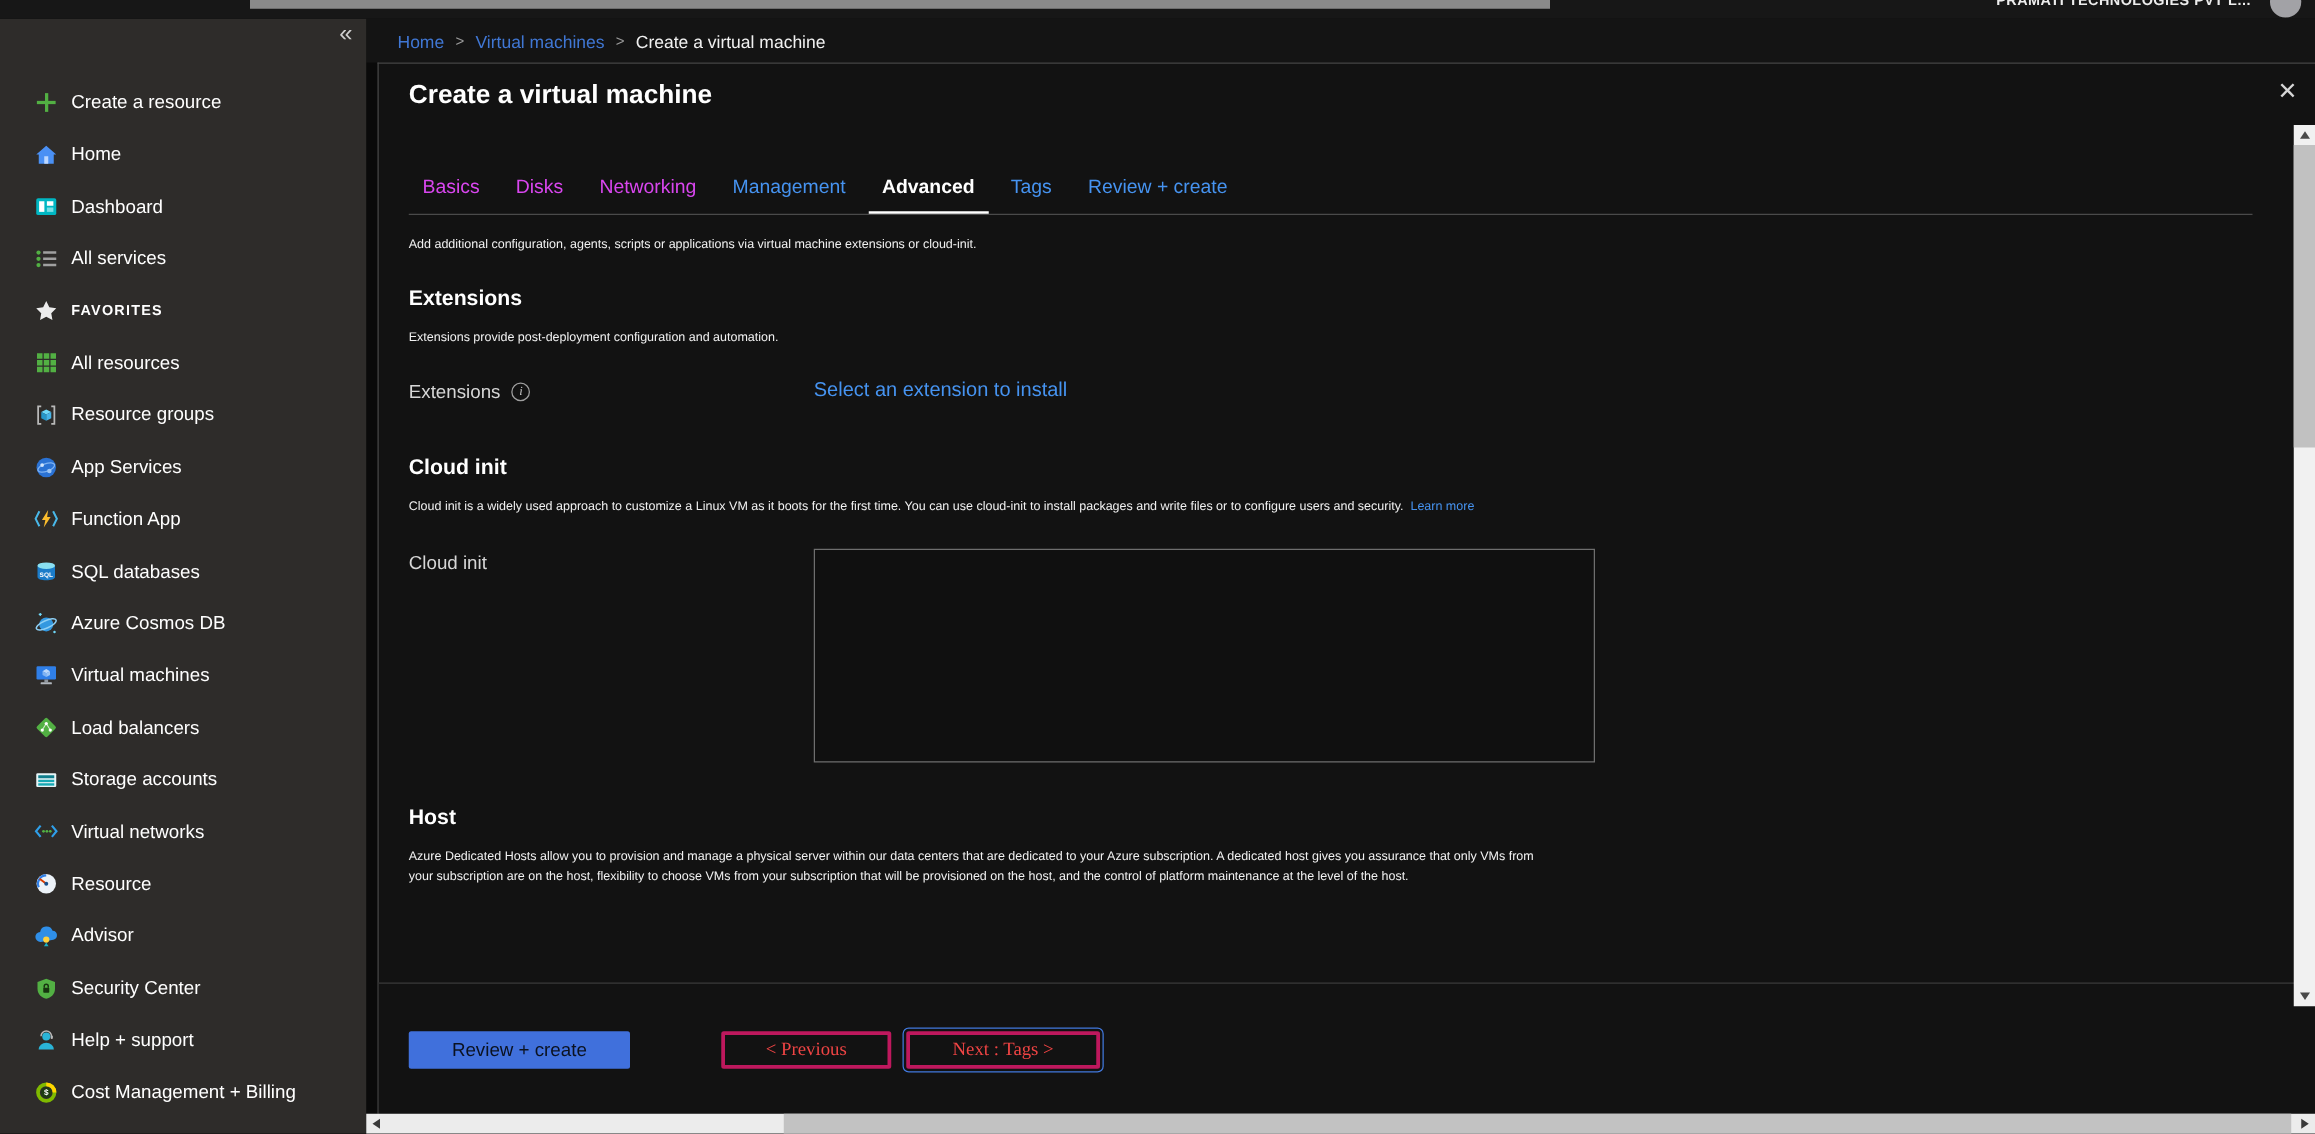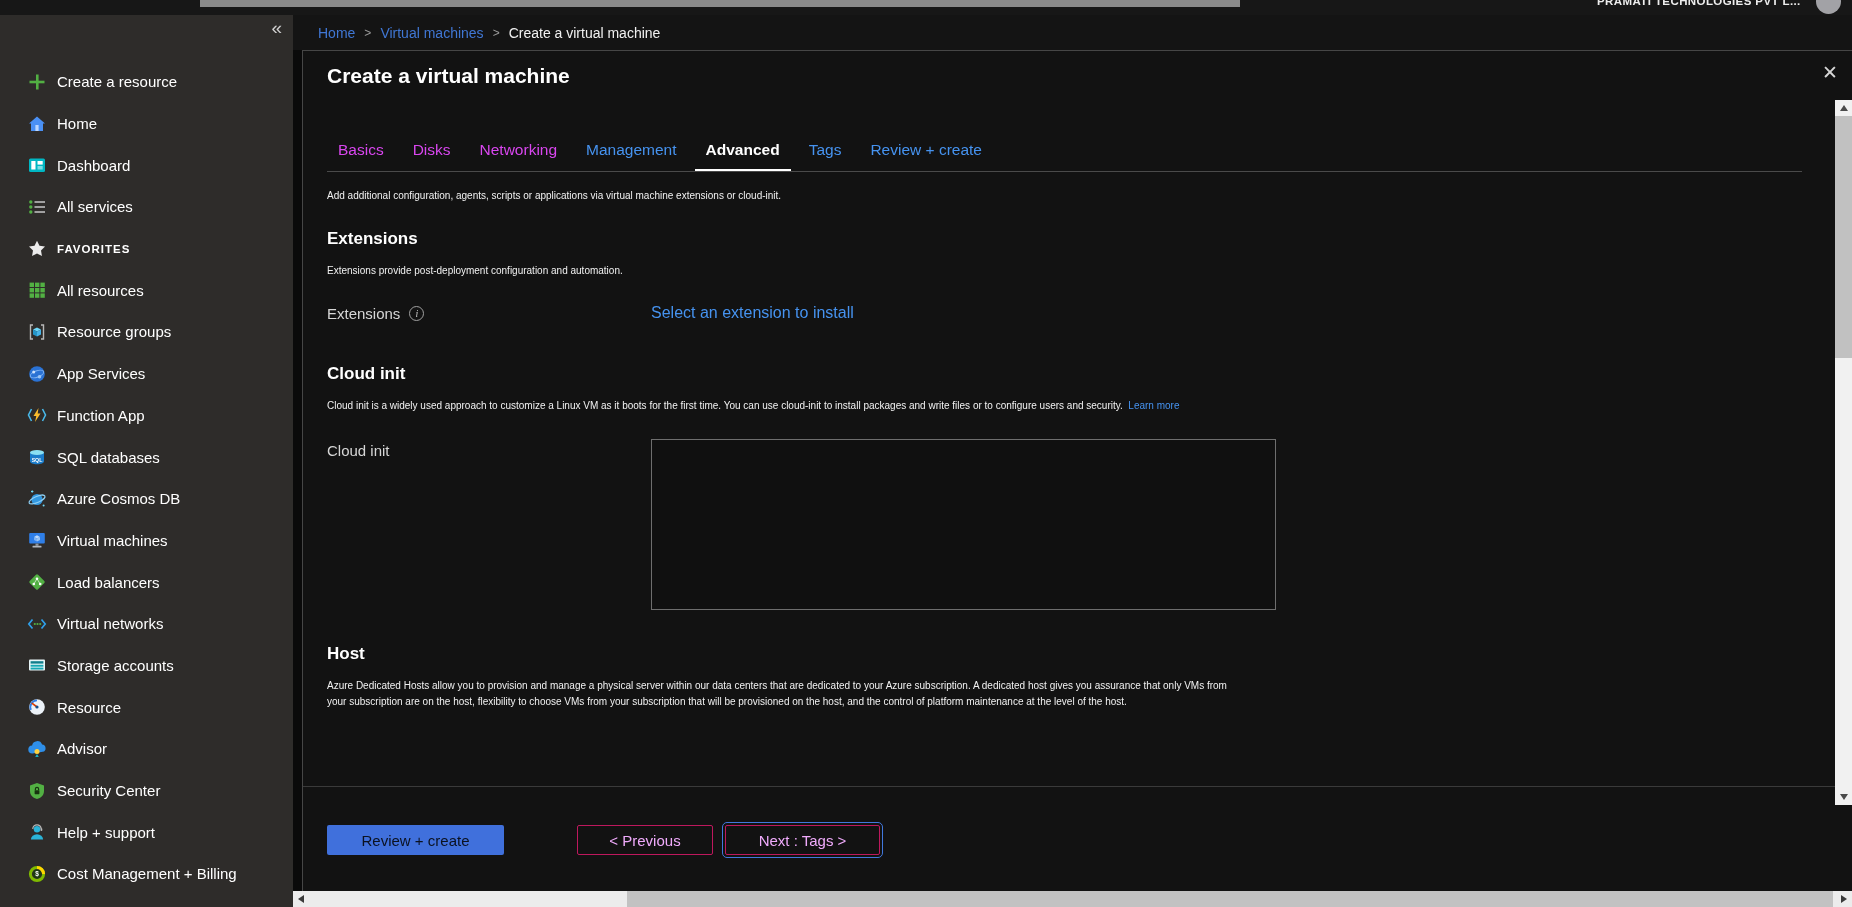"Virtual networks" li.sb-item { order: before "Storage accounts" -> after "Storage accounts" }
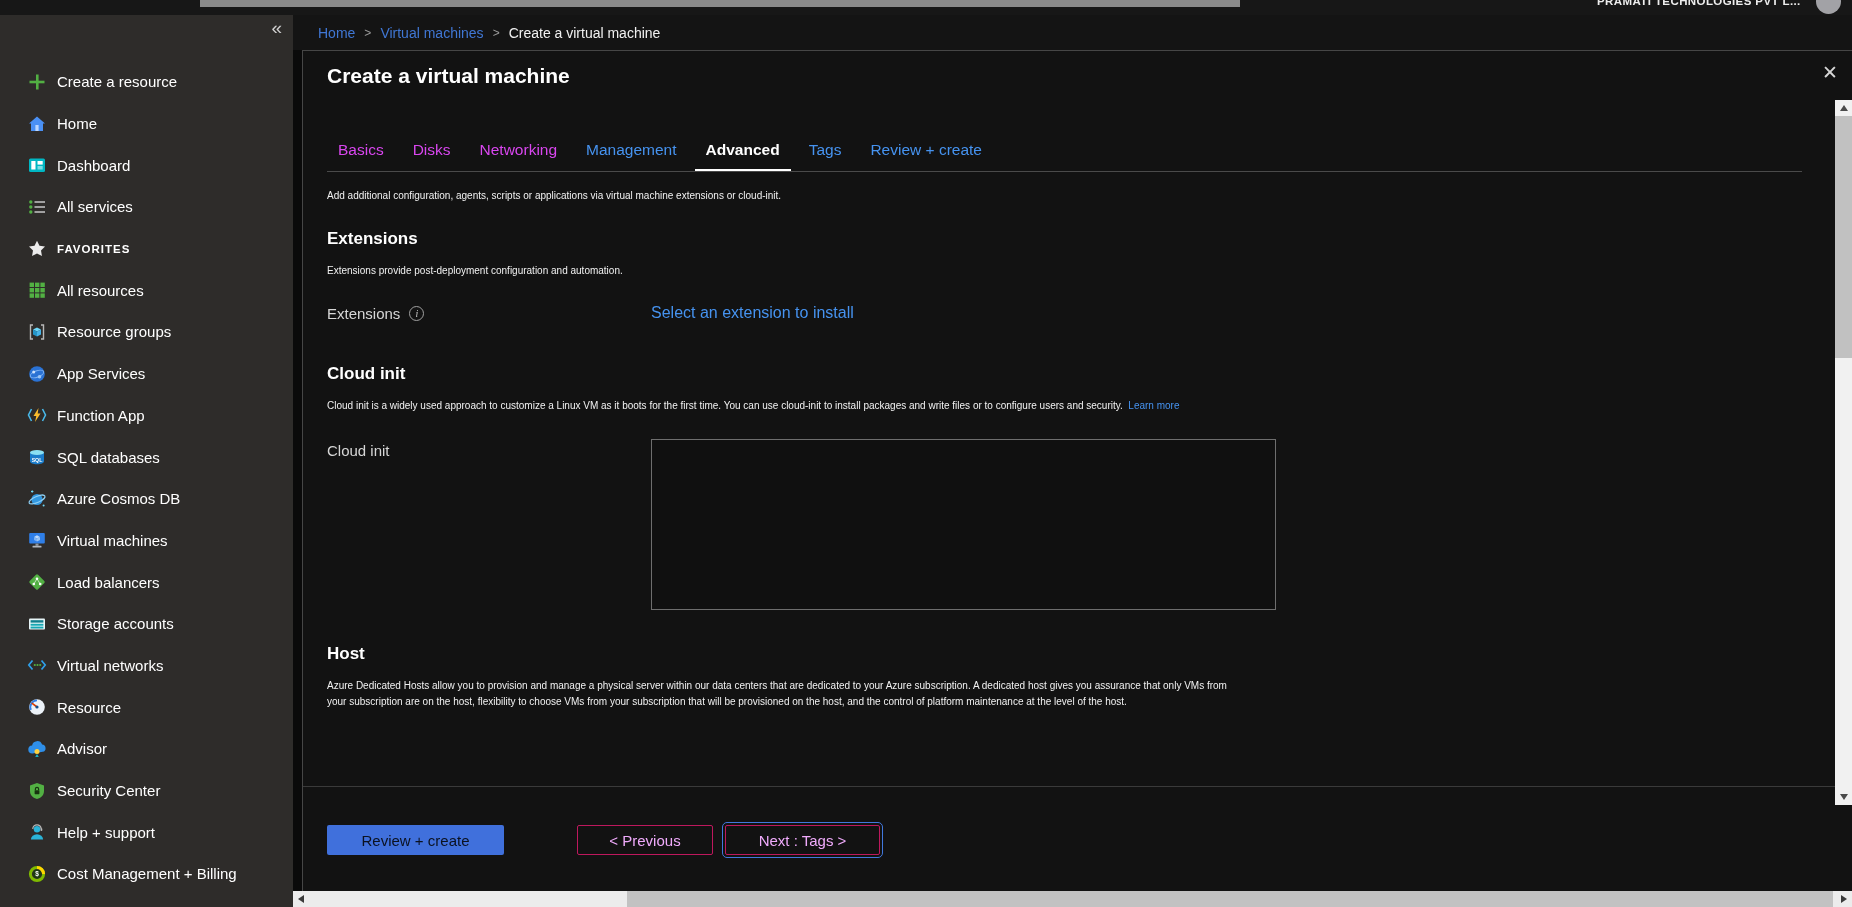"< Previous" .btn-outline { border: 1px solid #be185d -> 3px solid #be185d; color: #f0abfc -> #ef4444; font-family: none -> Liberation Serif, serif }
